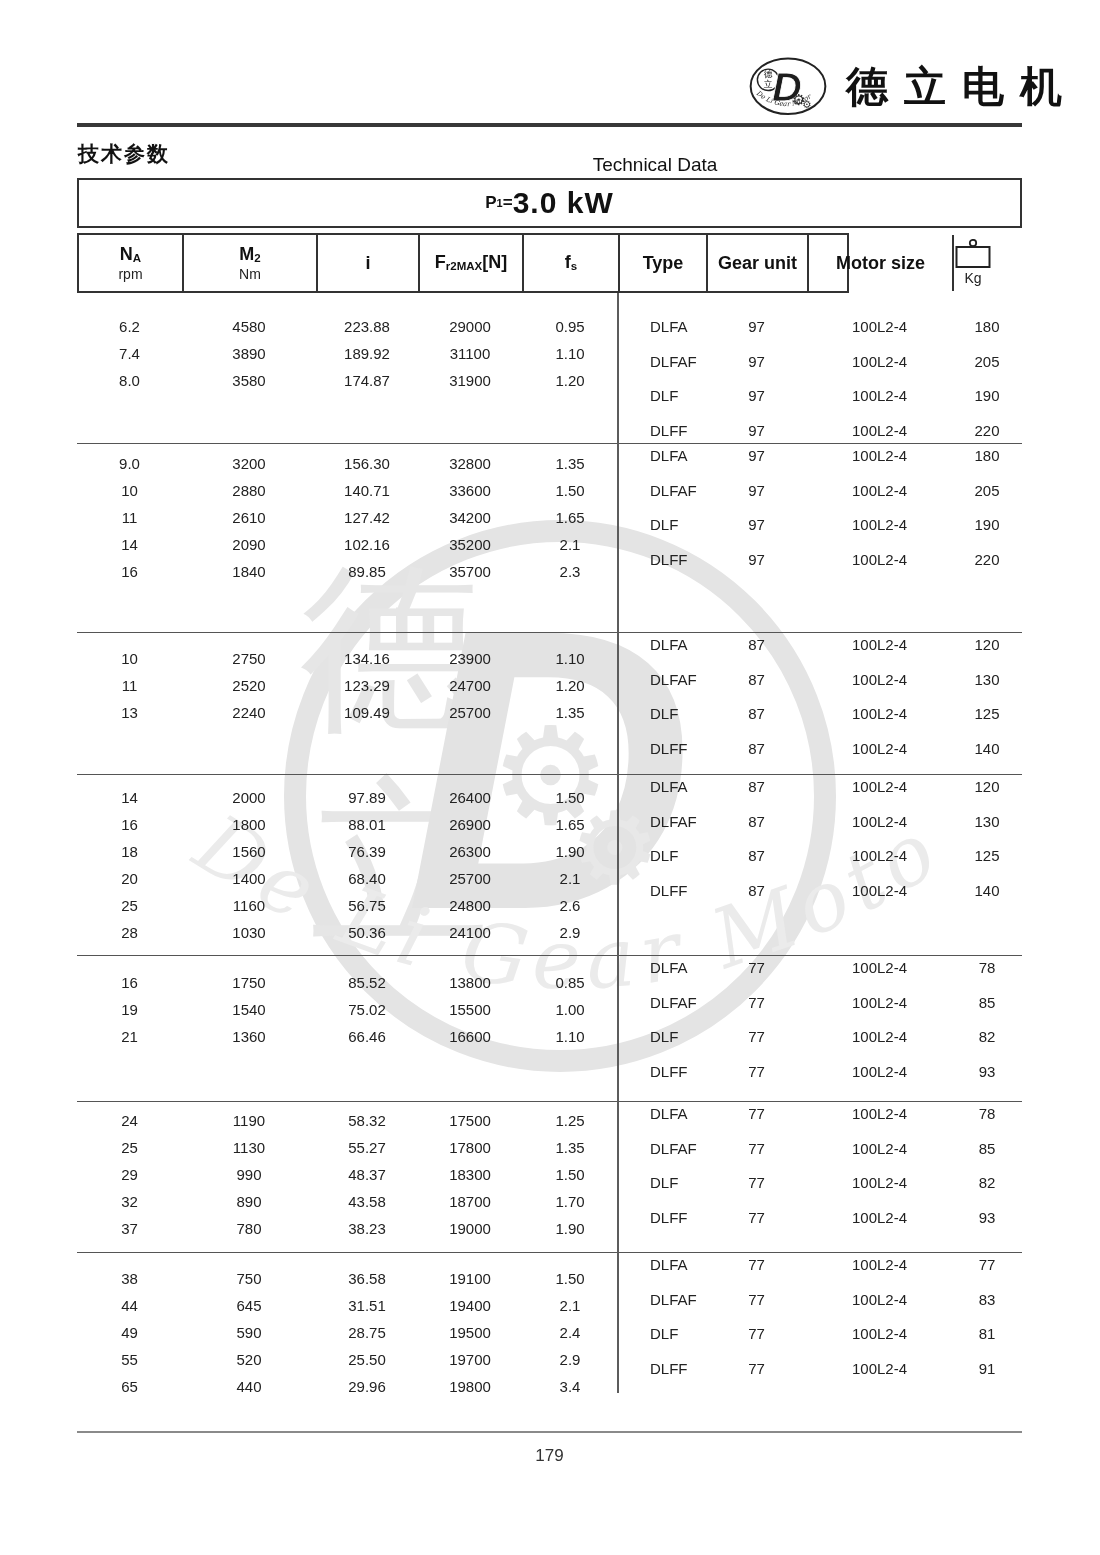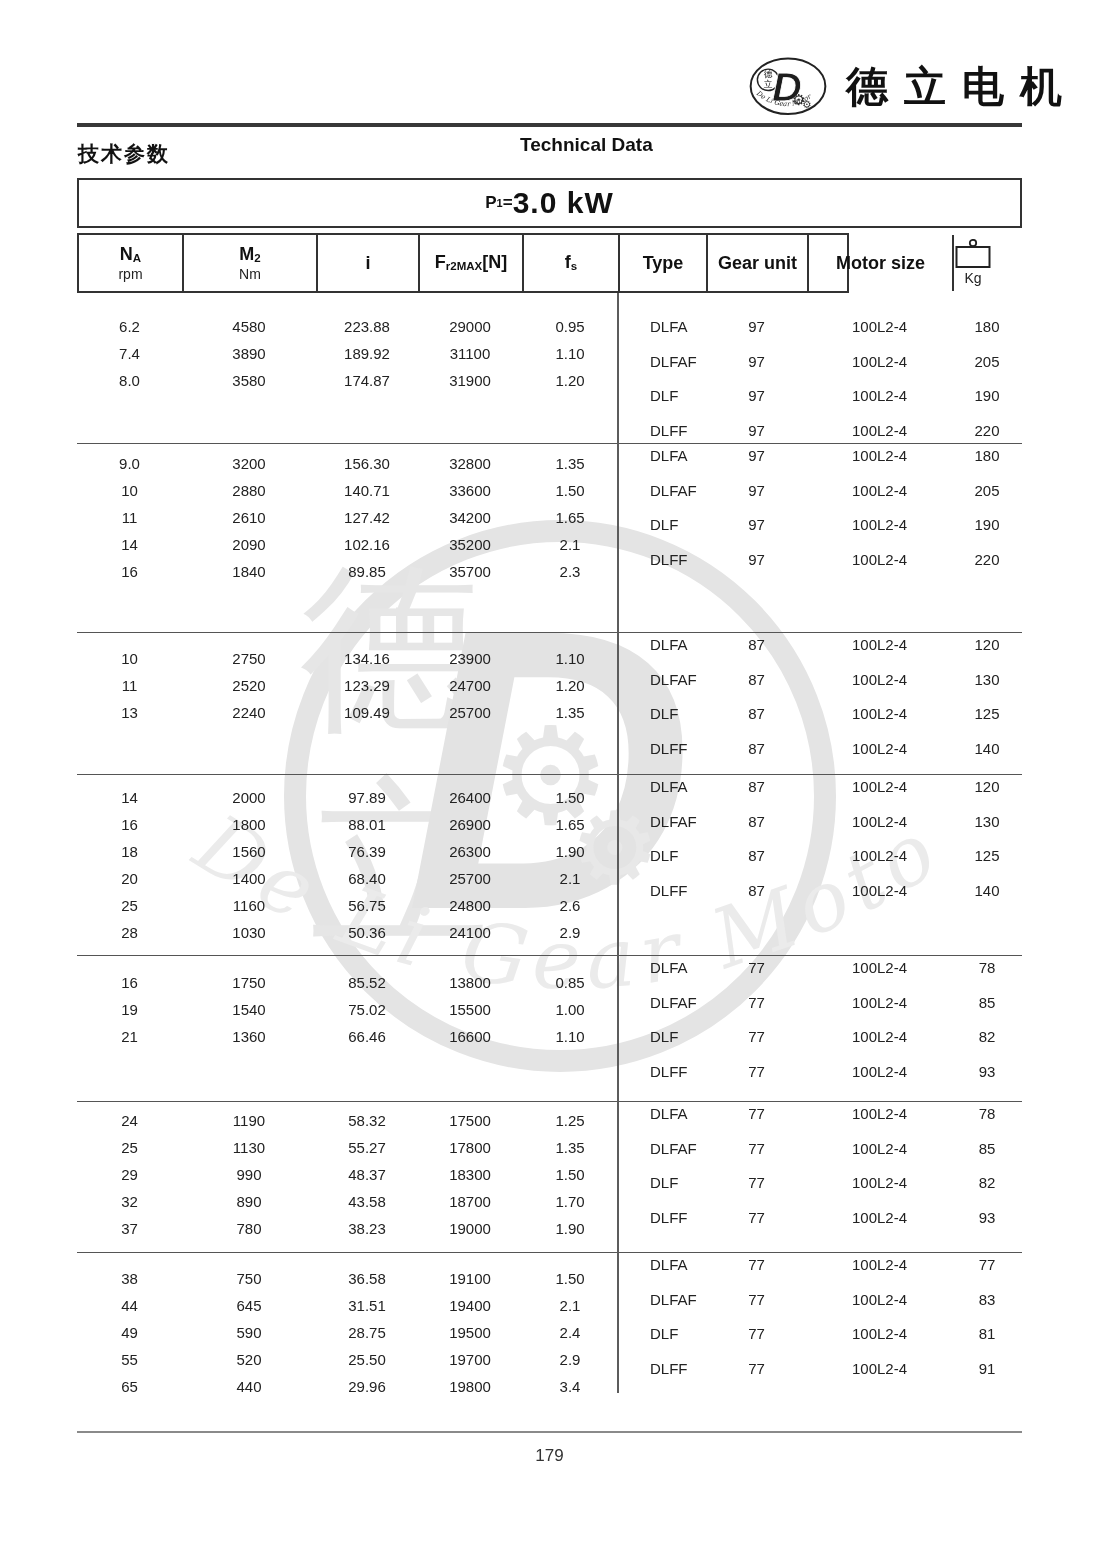"Technical Data" .title-en { font-weight: bold -> normal; text-align: none -> center; top: 134px -> 154px }
